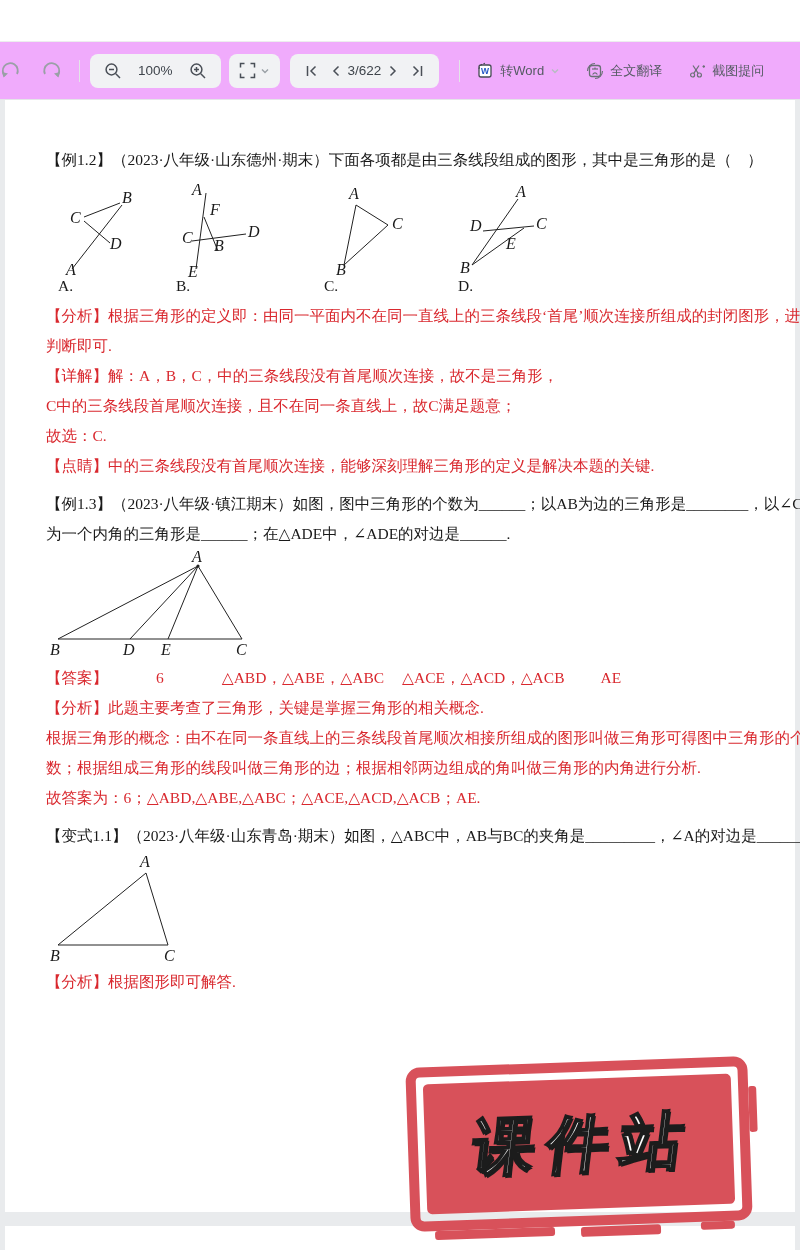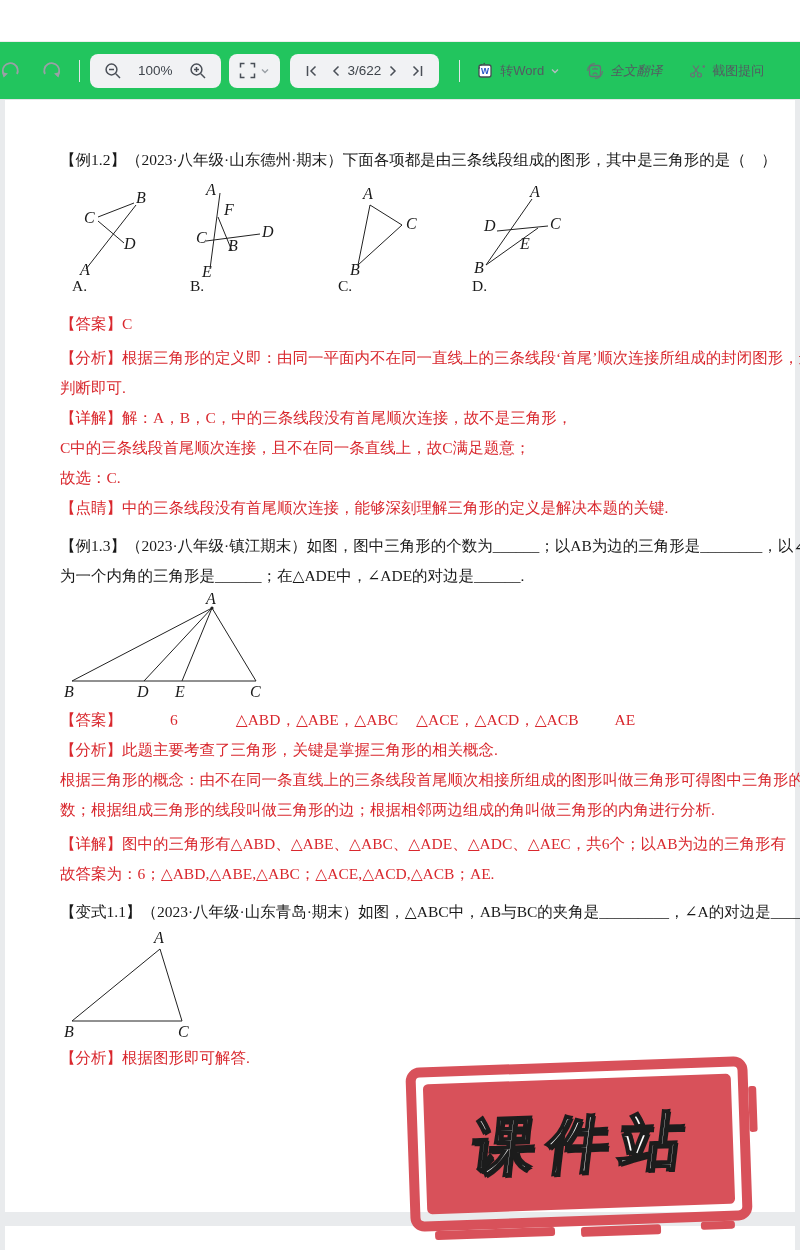"100%" .toolbar { background: #22c55e -> #f0abfc }
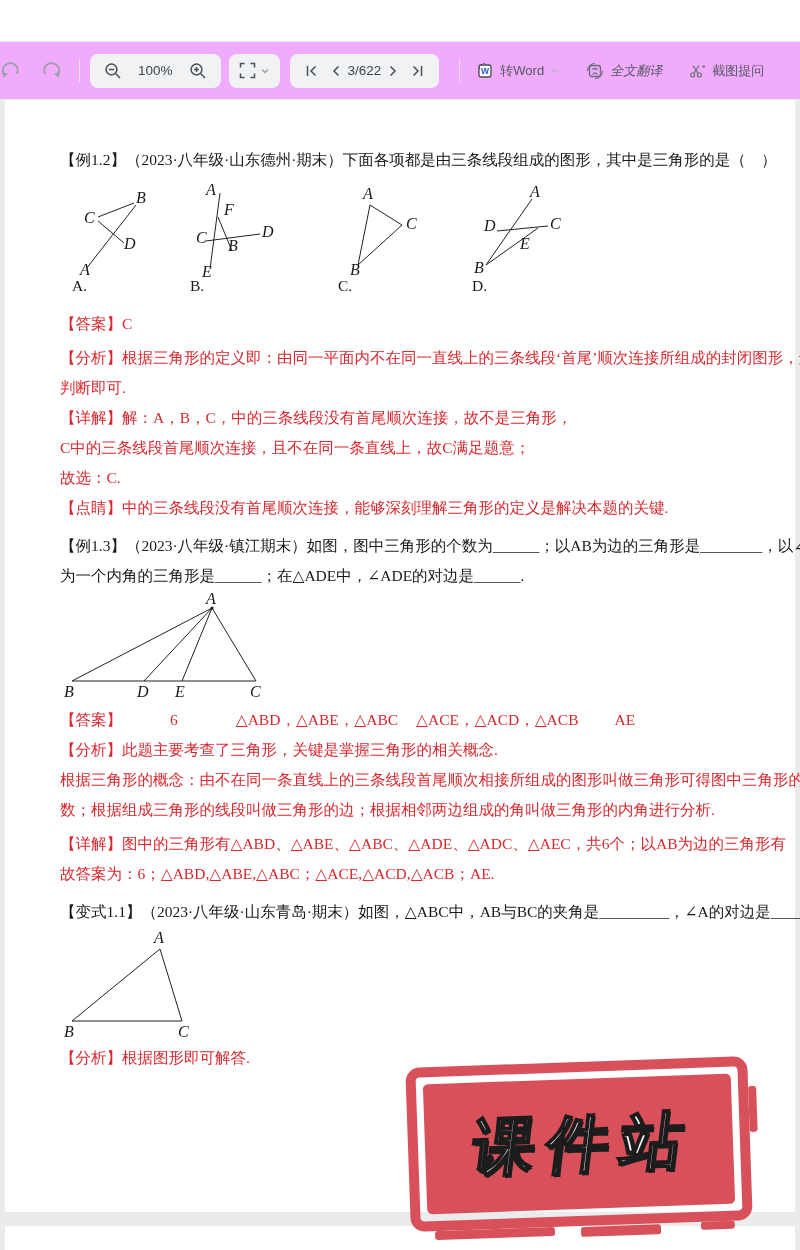"全文翻译" div.tb-btn { font-style: italic -> none }
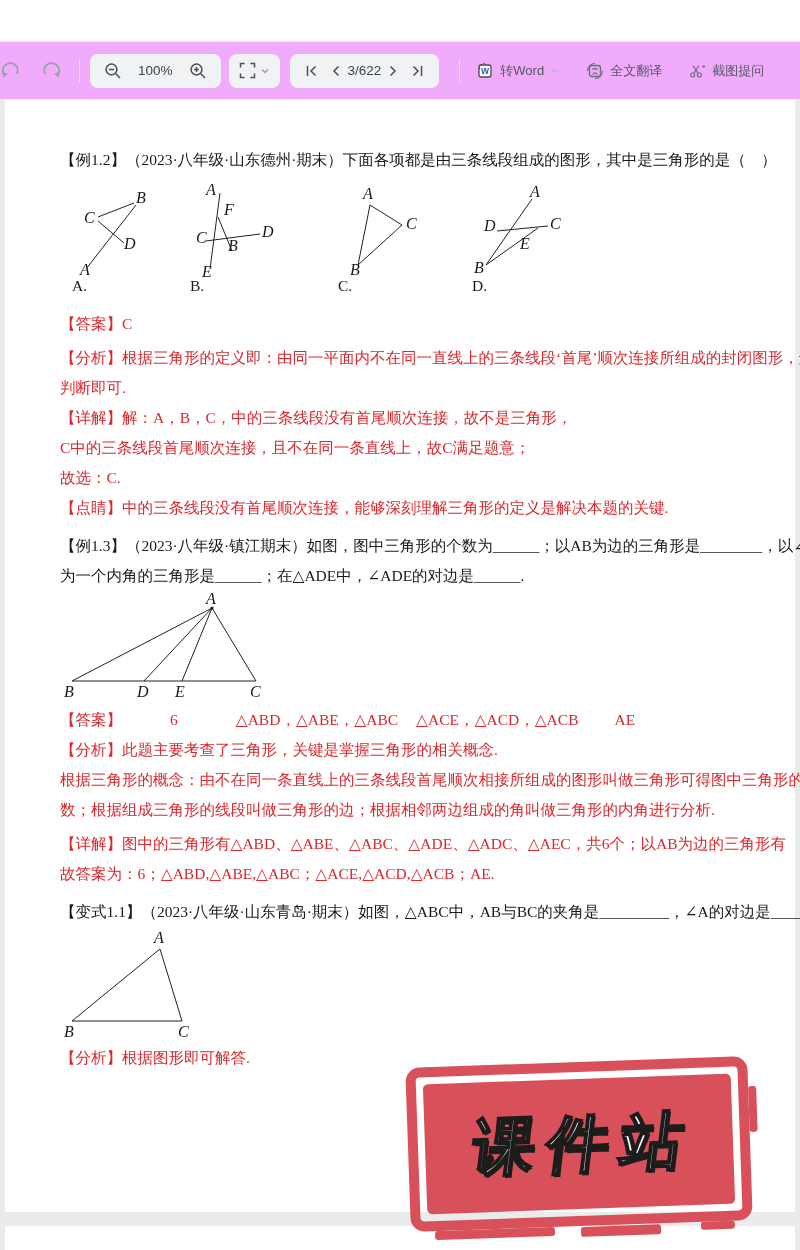"【例1.2】（2023·八年级·山东德州·期末）下面各项都是由三条线段组成的图形" .content { padding: 45px 48px 0 55px -> 45px 48px 0 41px }
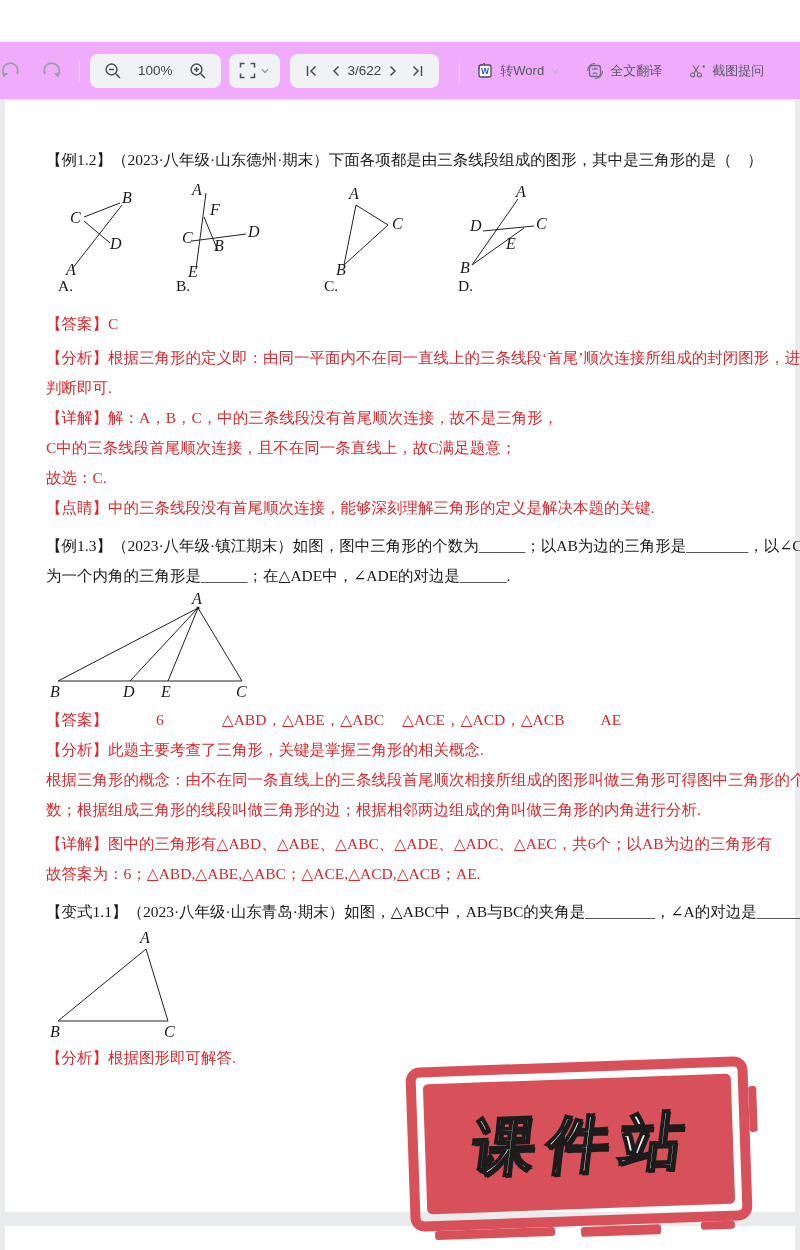"【答案】C" div.line { html: <div>【答案】C</div> -> none }
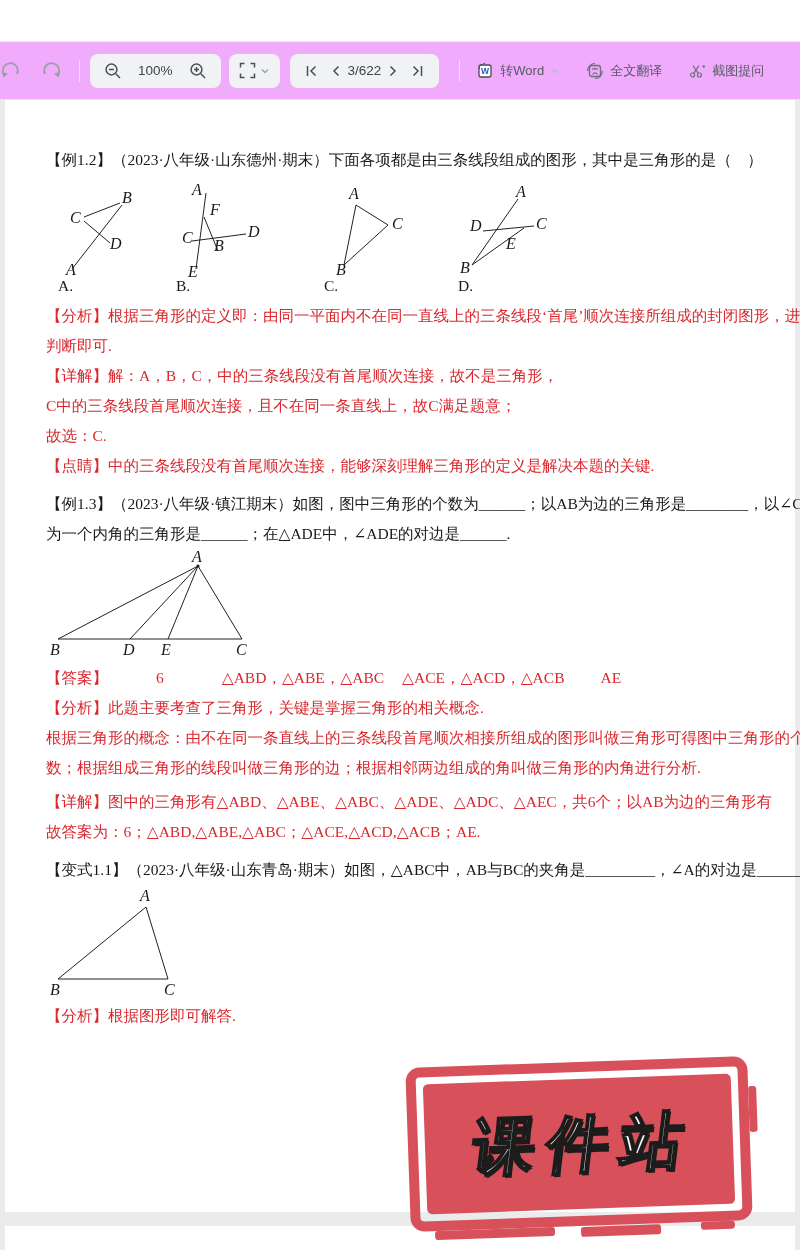"【详解】图中的三角形有△ABD、△ABE、△ABC、△ADE、△ADC、△AEC" div.line { html: <div>【详解】图中的三角形有△ABD、△ABE、△ABC、△ADE、△ADC、△AEC，共6个；以AB为边的三角形有</div> -> none }
